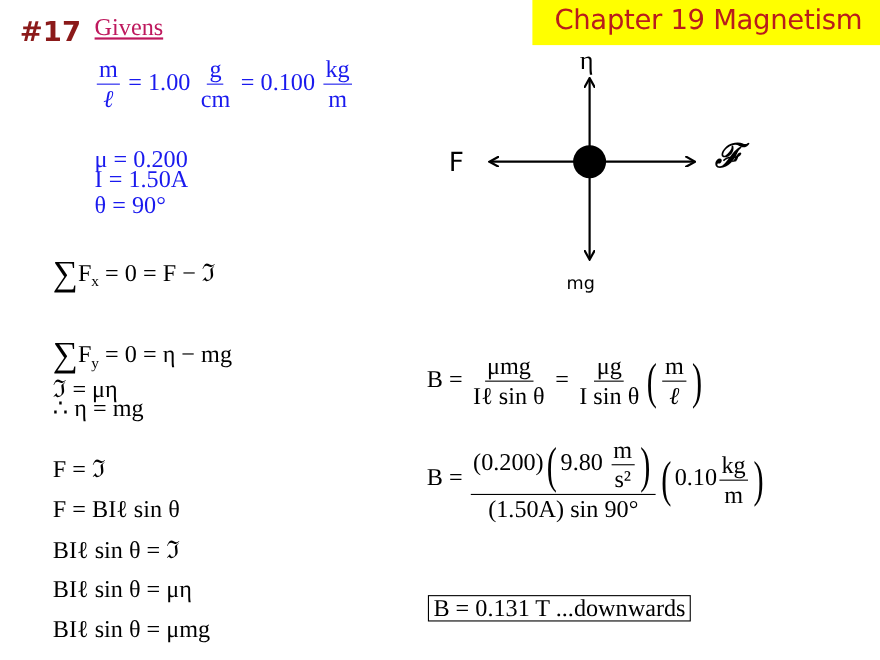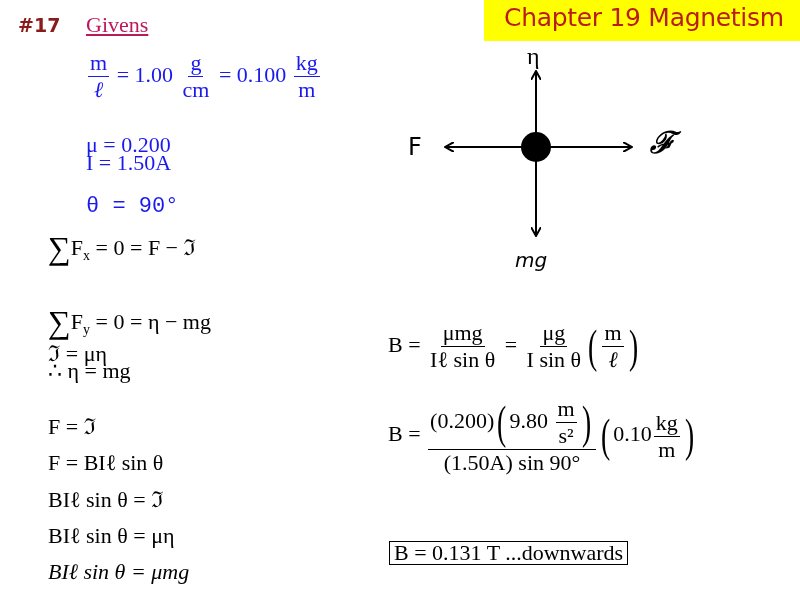"#17" .probnum { font-size: 19px -> 25px }
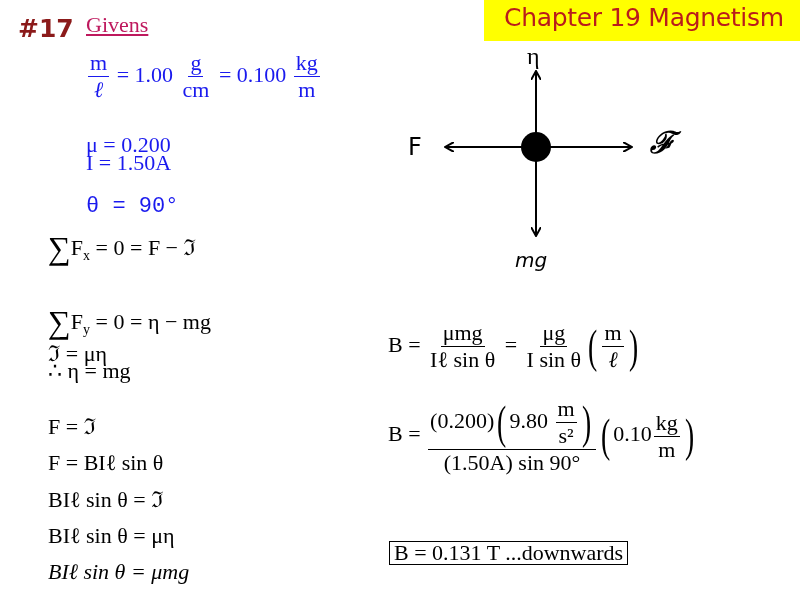"θ = 90°" div.abs { font-family: Liberation Mono, monospace -> none; top: 196px -> 176px }
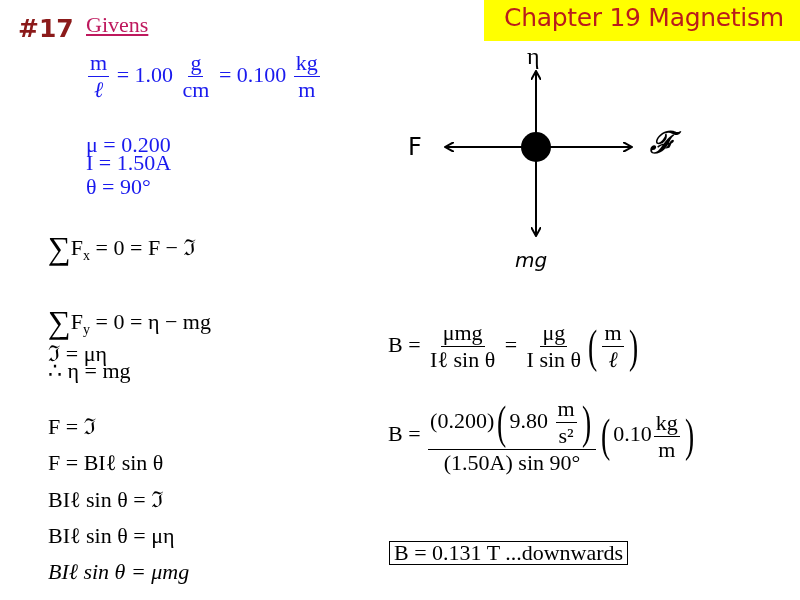"mg" div.abs { font-size: 20px -> 16px; font-style: italic -> none }
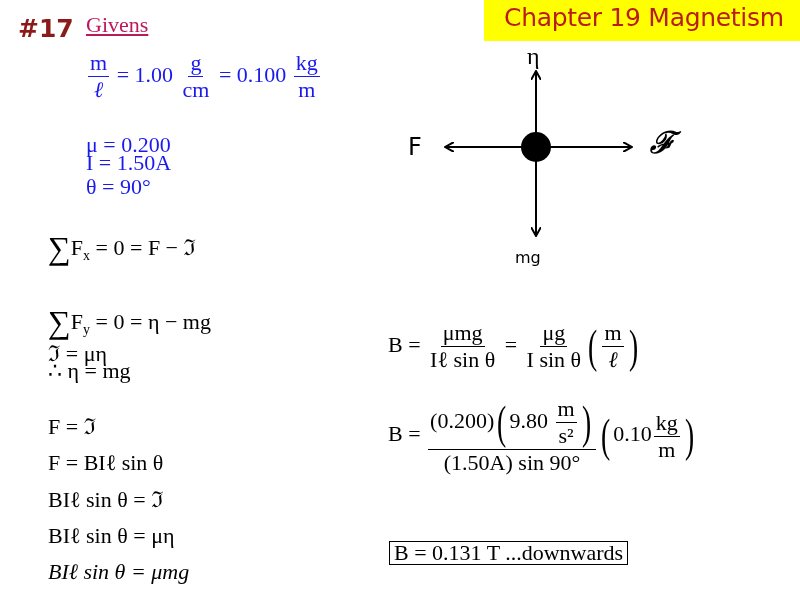"BIℓ sin θ = μmg" div.abs { font-style: italic -> none }
